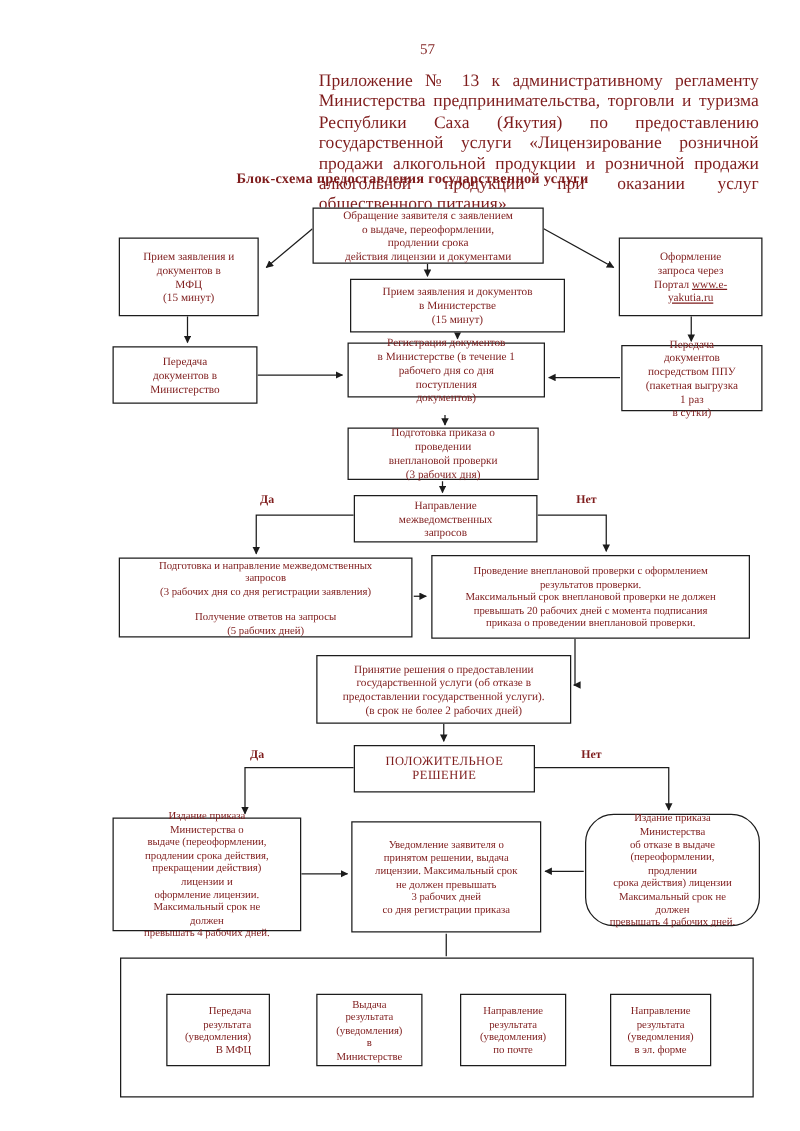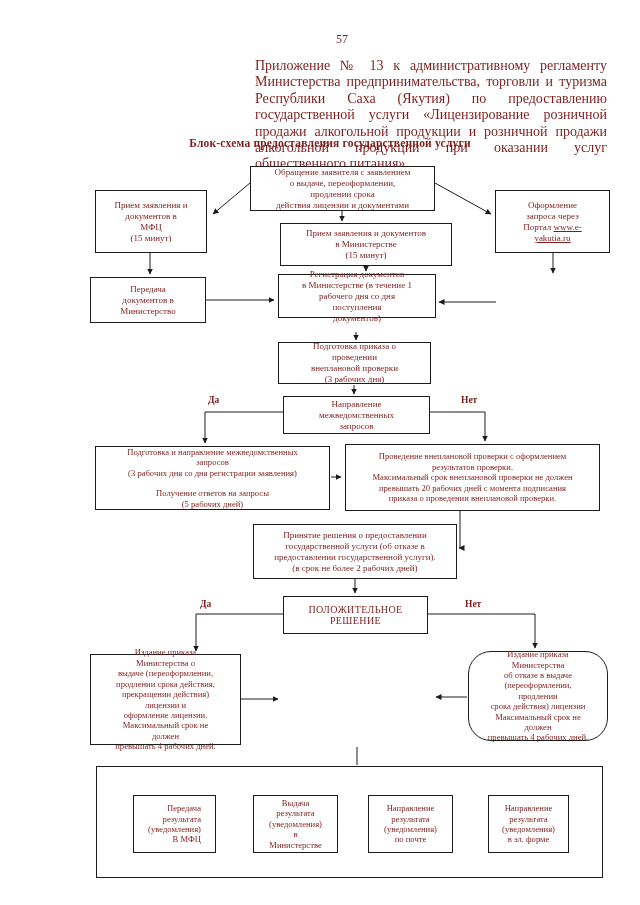"Передача документов" div.box { html: none -> <div>Передача документов посредством ППУ (пакетная выгрузка 1 раз в сутки)</div> }
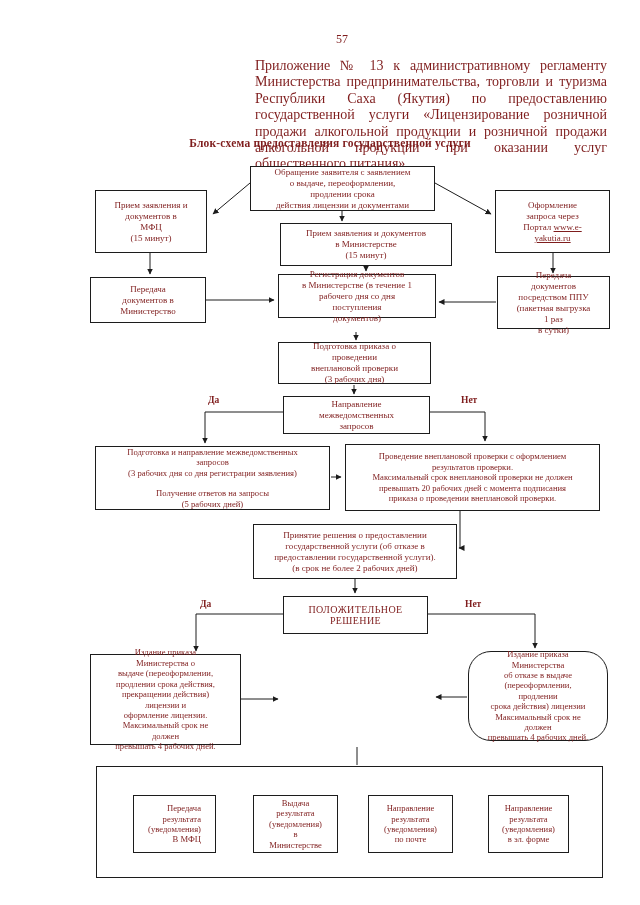"Уведомление заявителя о" div.box { html: none -> <div>Уведомление заявителя о принятом решении, выдача лицензии. Максимальный срок не должен превышать 3 рабочих дней со дня регистрации приказа</div> }
